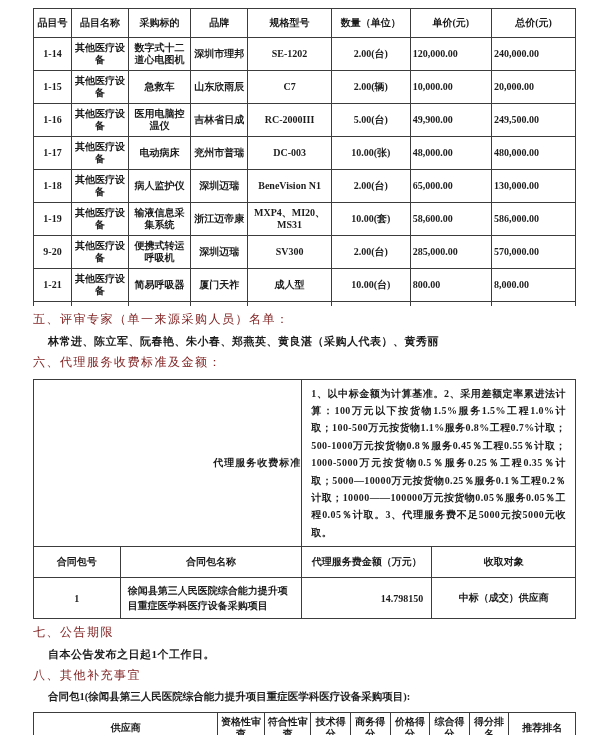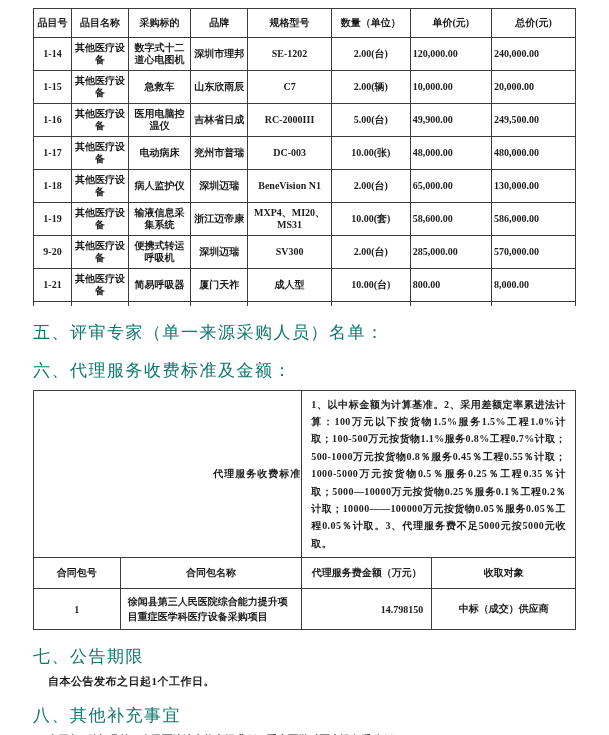"五、评审专家（单一来源采购人员）名单：" .heading { color: #0f766e -> #7f1d1d; font-size: 17px -> 12px; margin-top: 15px -> 5px }
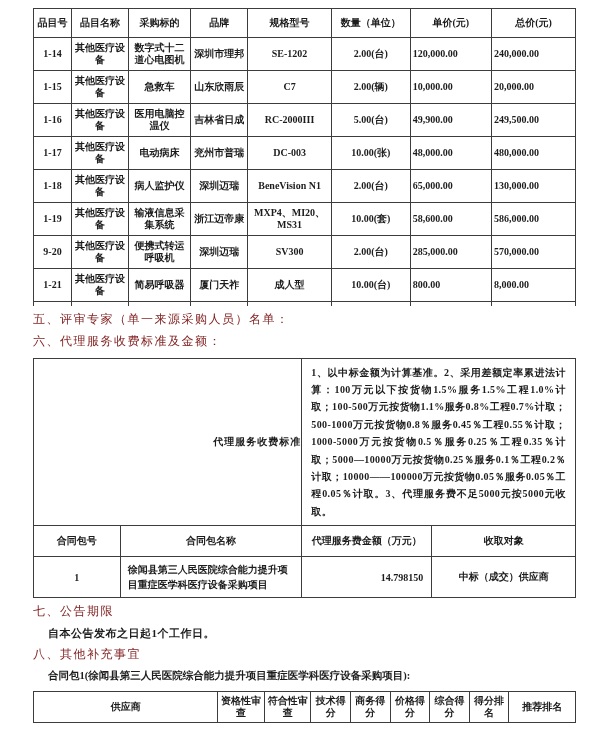"林常进、陈立军、阮春艳、朱小春、郑燕英、黄良湛（采购人代表）、黄秀丽" div.body-line { html: none -> <div>林常进、陈立军、阮春艳、朱小春、郑燕英、黄良湛（采购人代表）、黄秀丽</div> }
